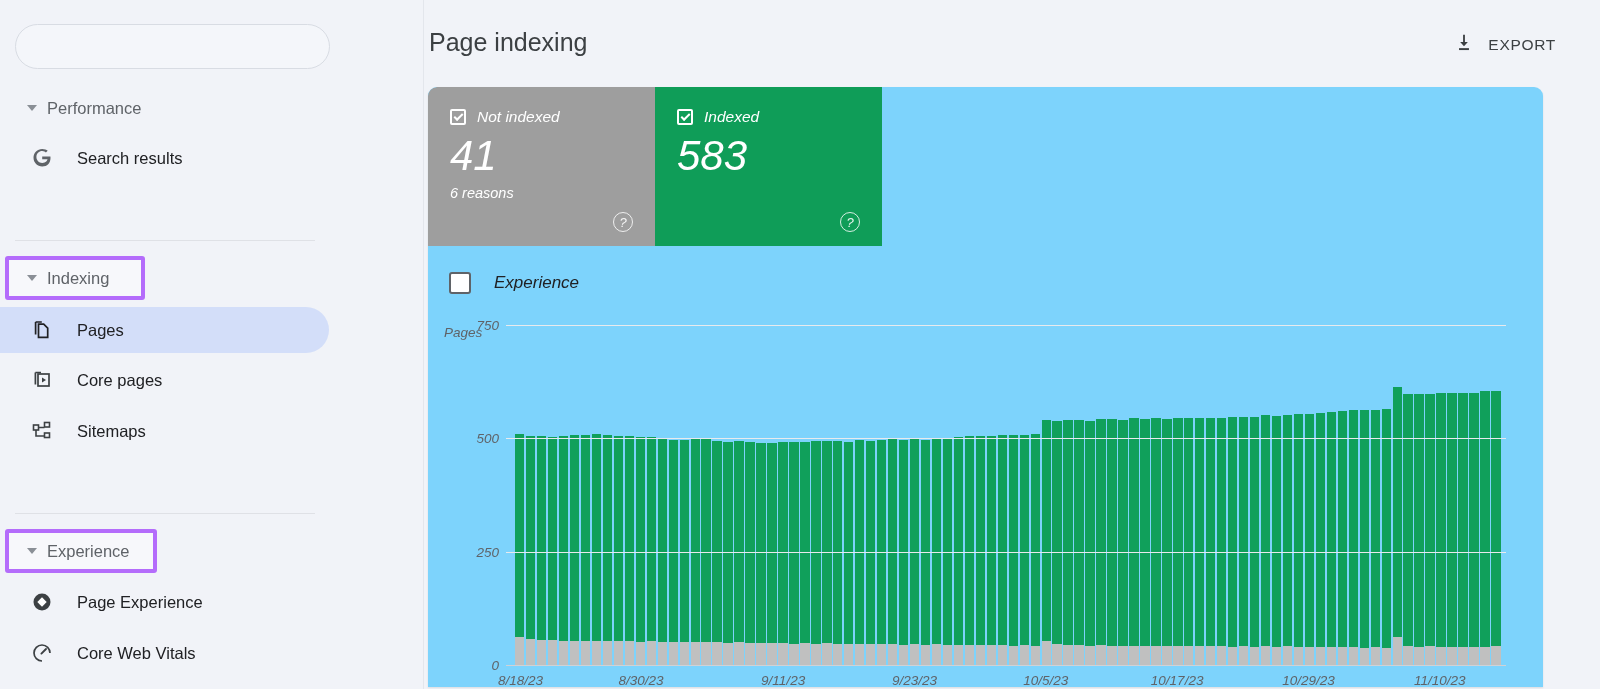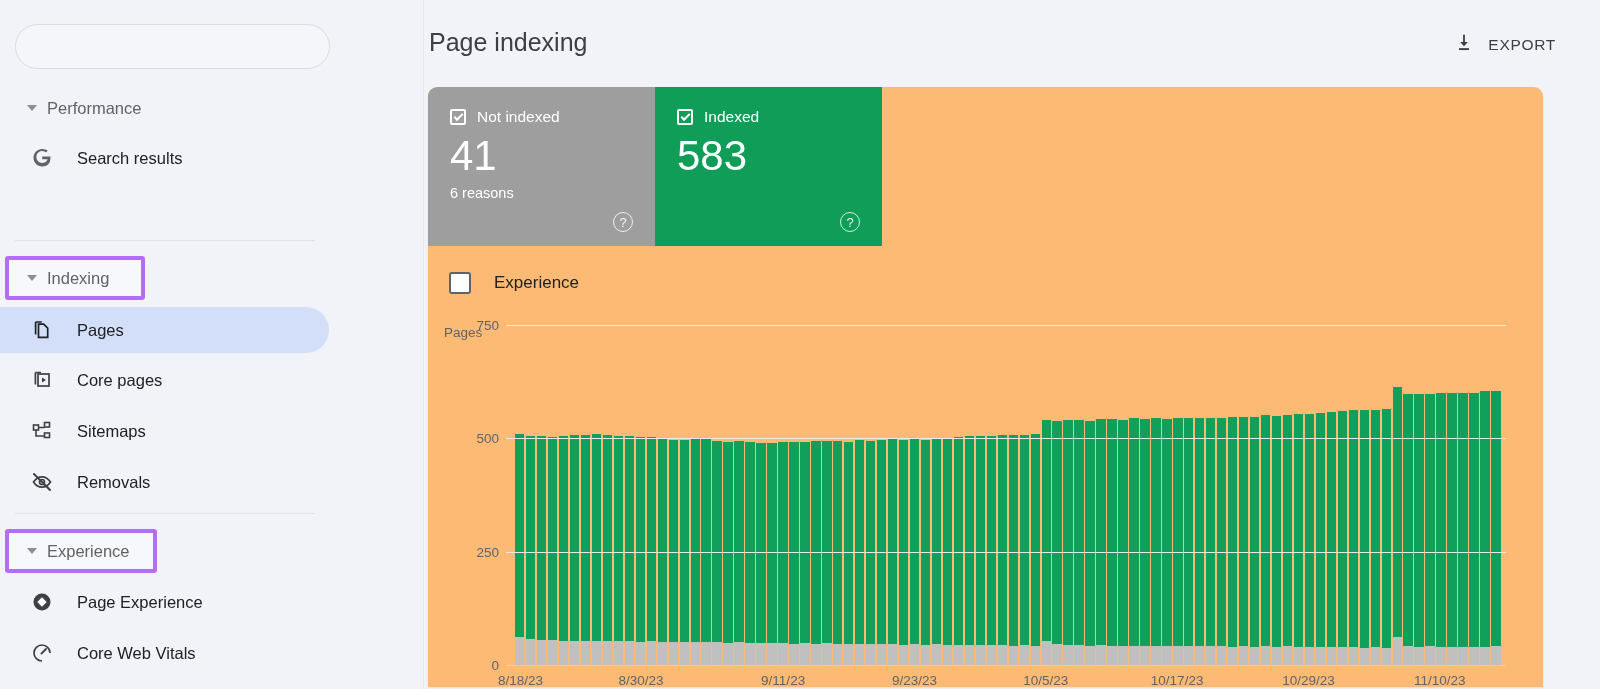"Not indexed" .panel { background: #fdba74 -> #7dd3fc; font-style: none -> italic }
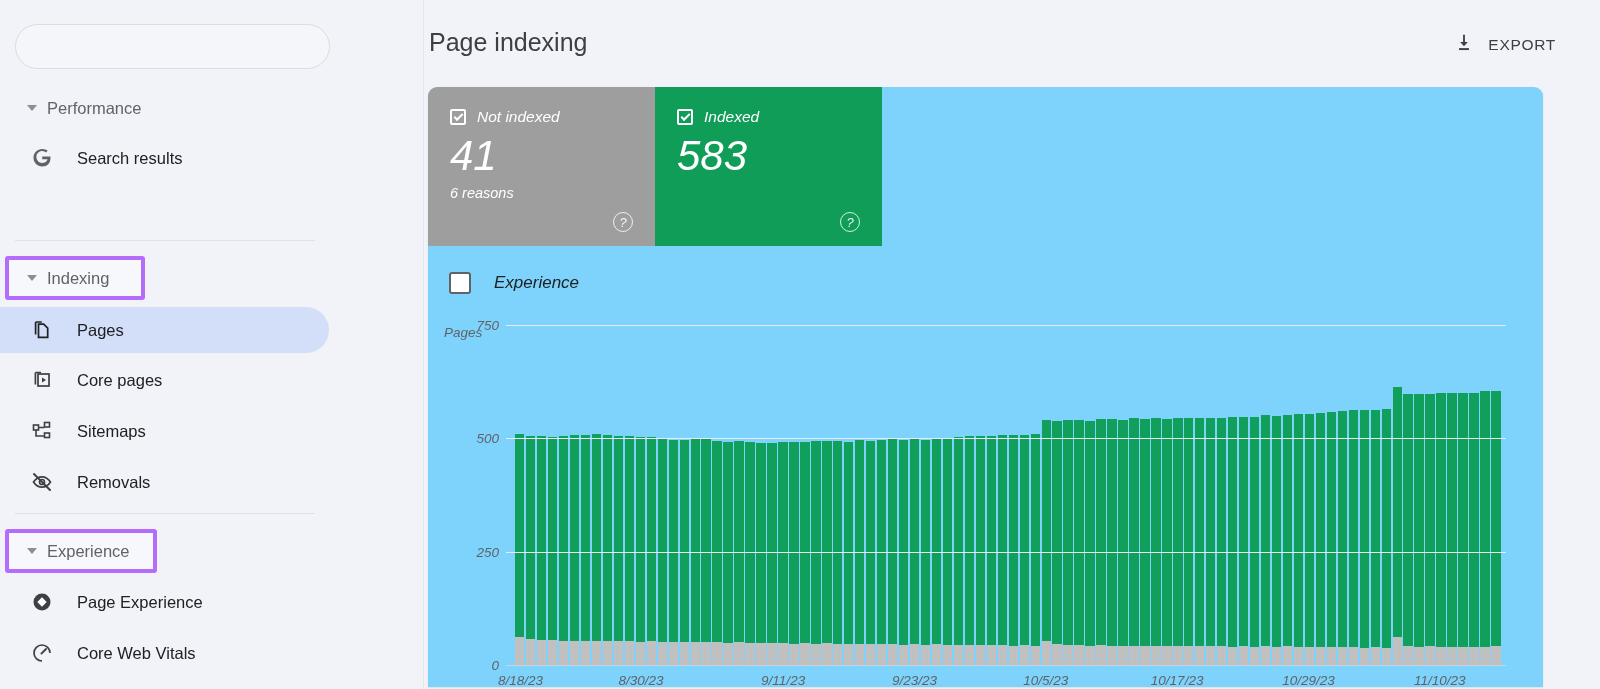"Removals" div.nav-item { html: <div> <span> <svg> <path></path> <circle></circle> <line></line> </svg> </span> <span>Removals</span> </div> -> none }
